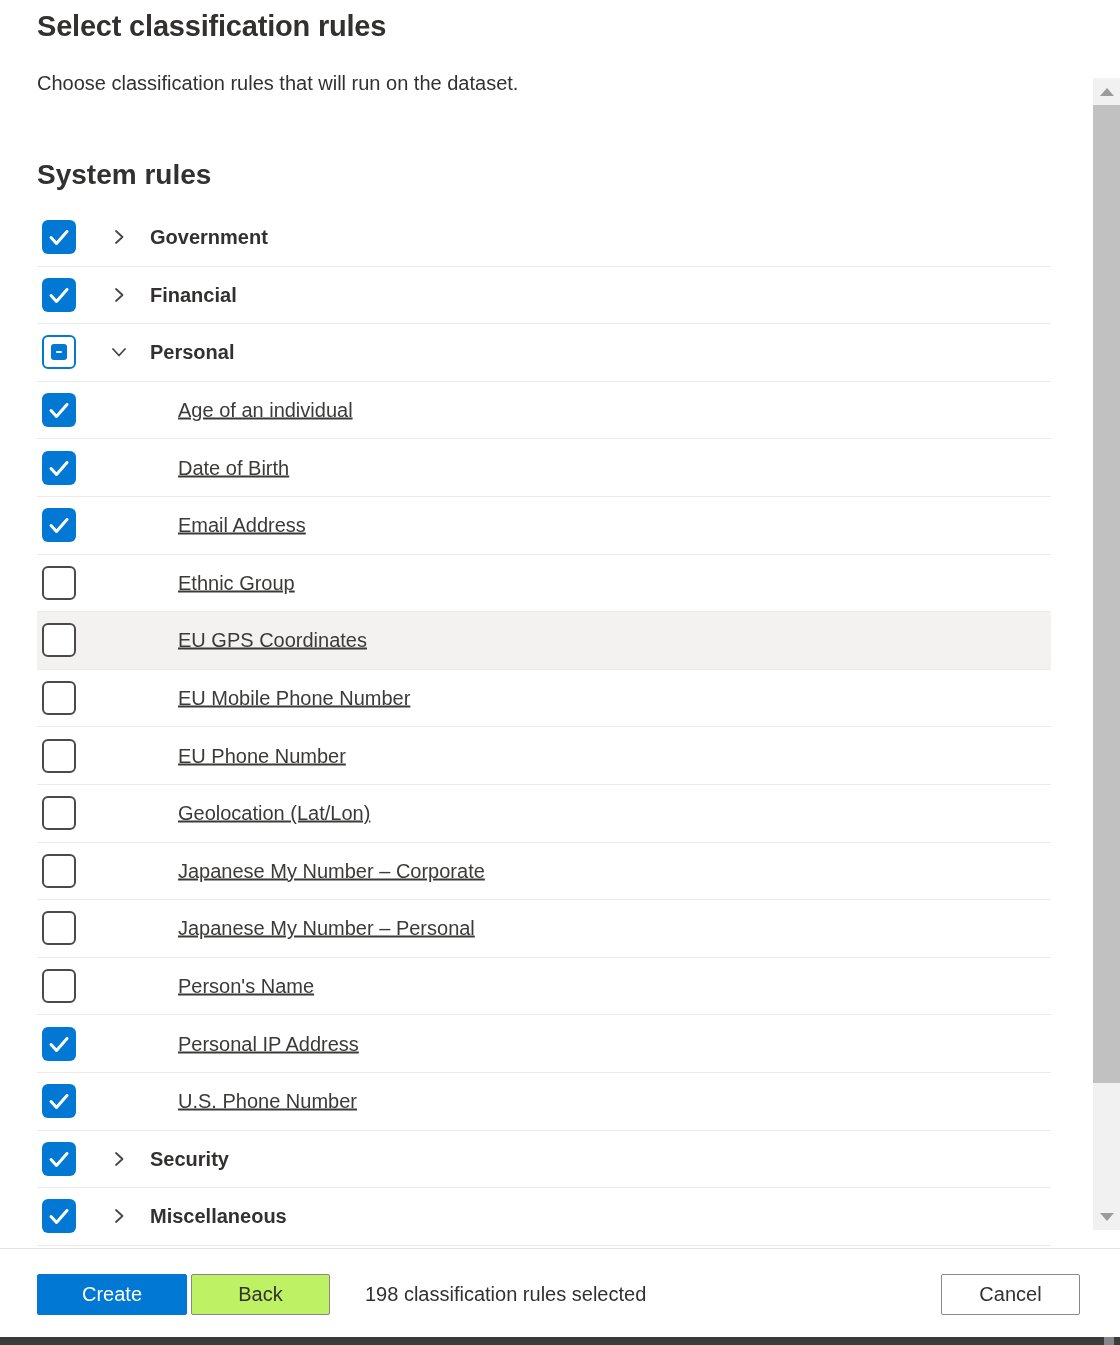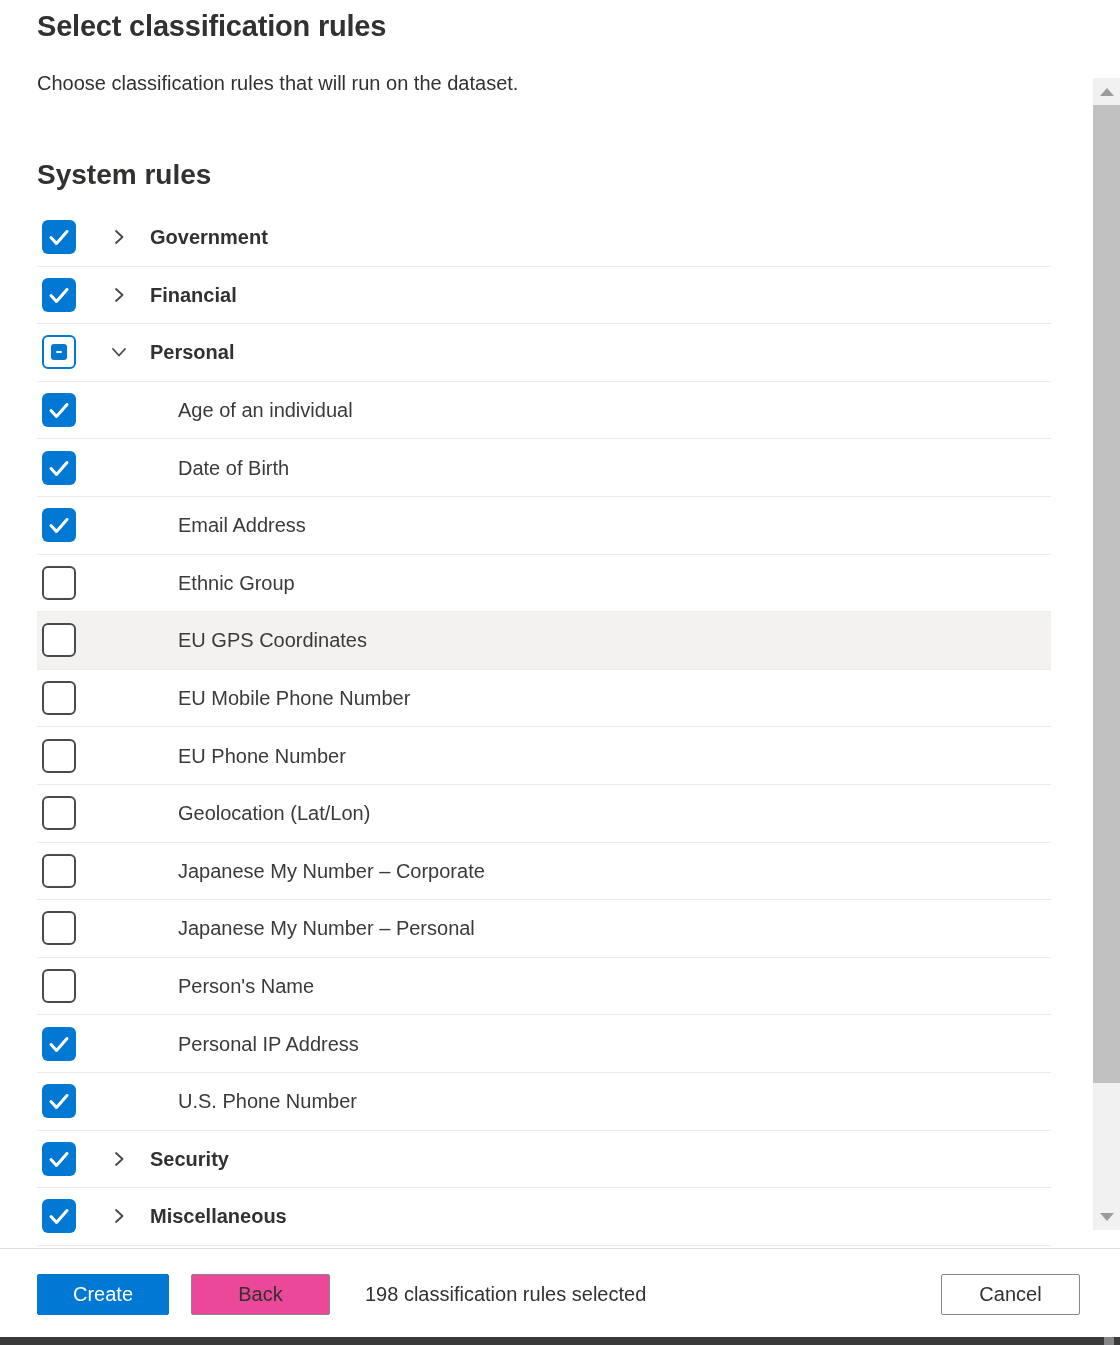"Age of an individual" .row.child .row-label { text-decoration: none -> underline }
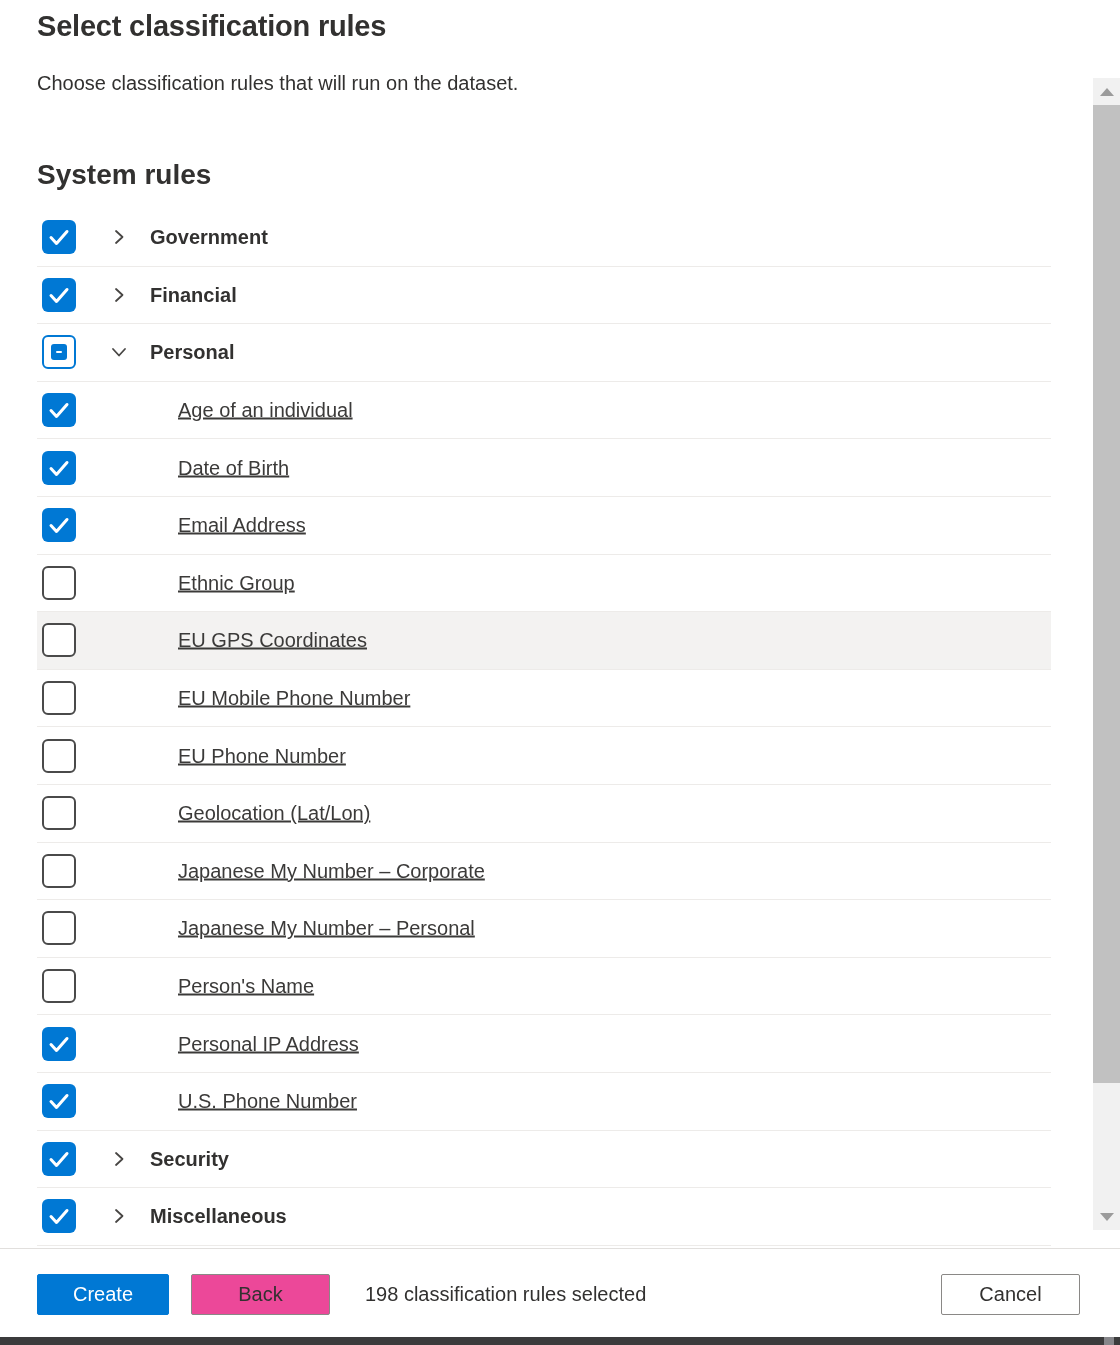"Create" .btn-create { width: 132px -> 150px }
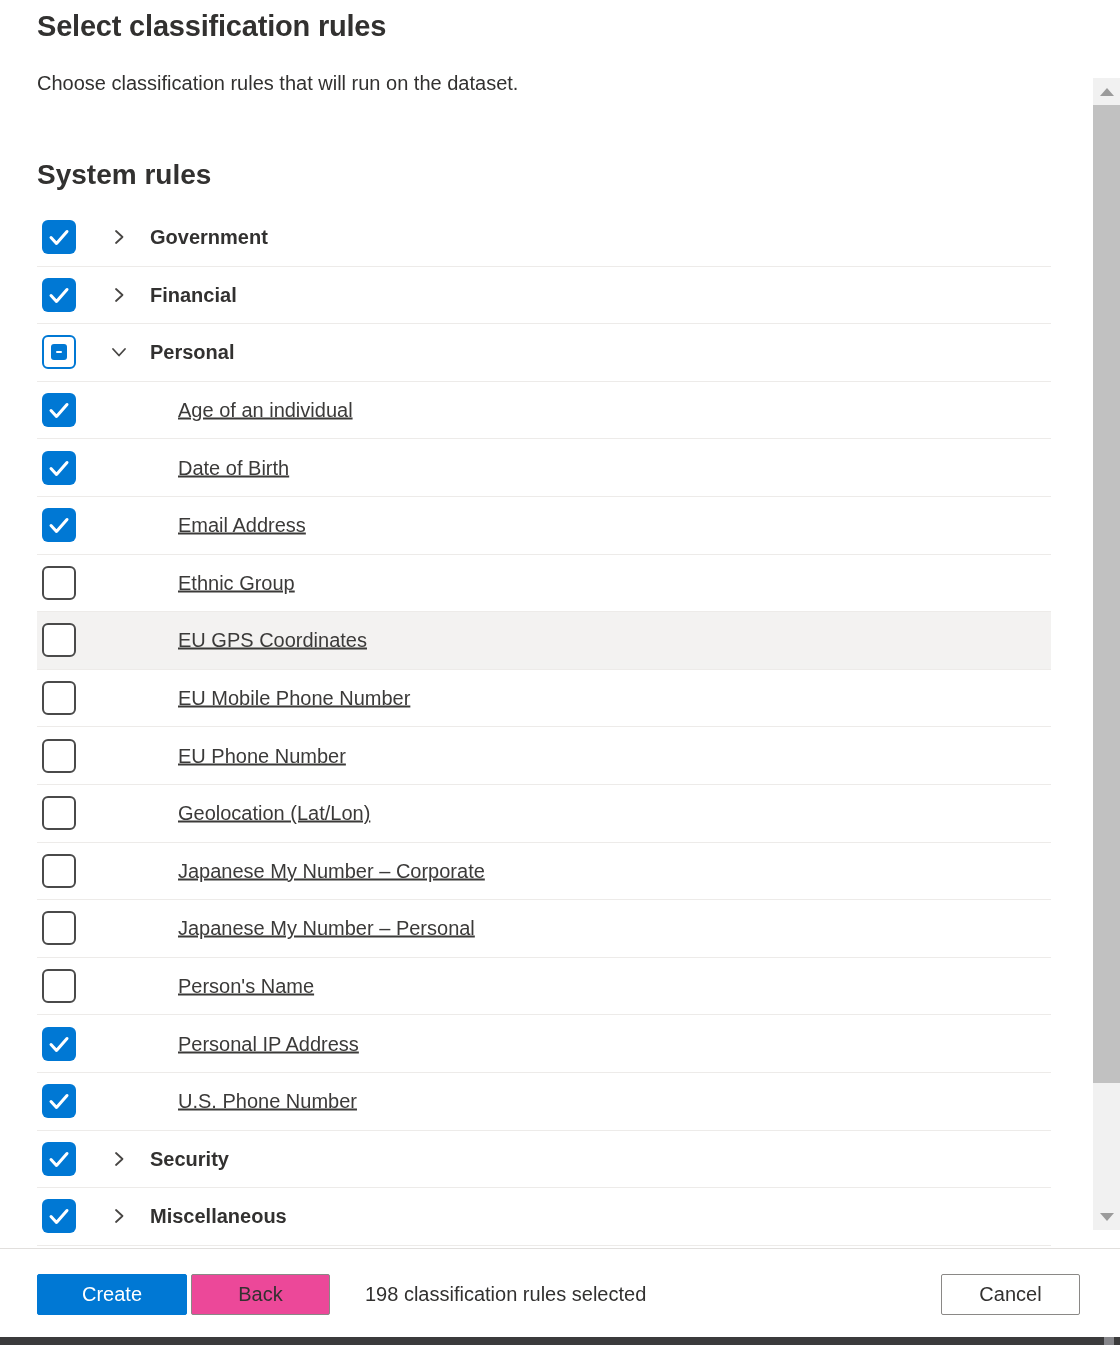"Back" .btn-back { background: #ec4899 -> #bef264 }
